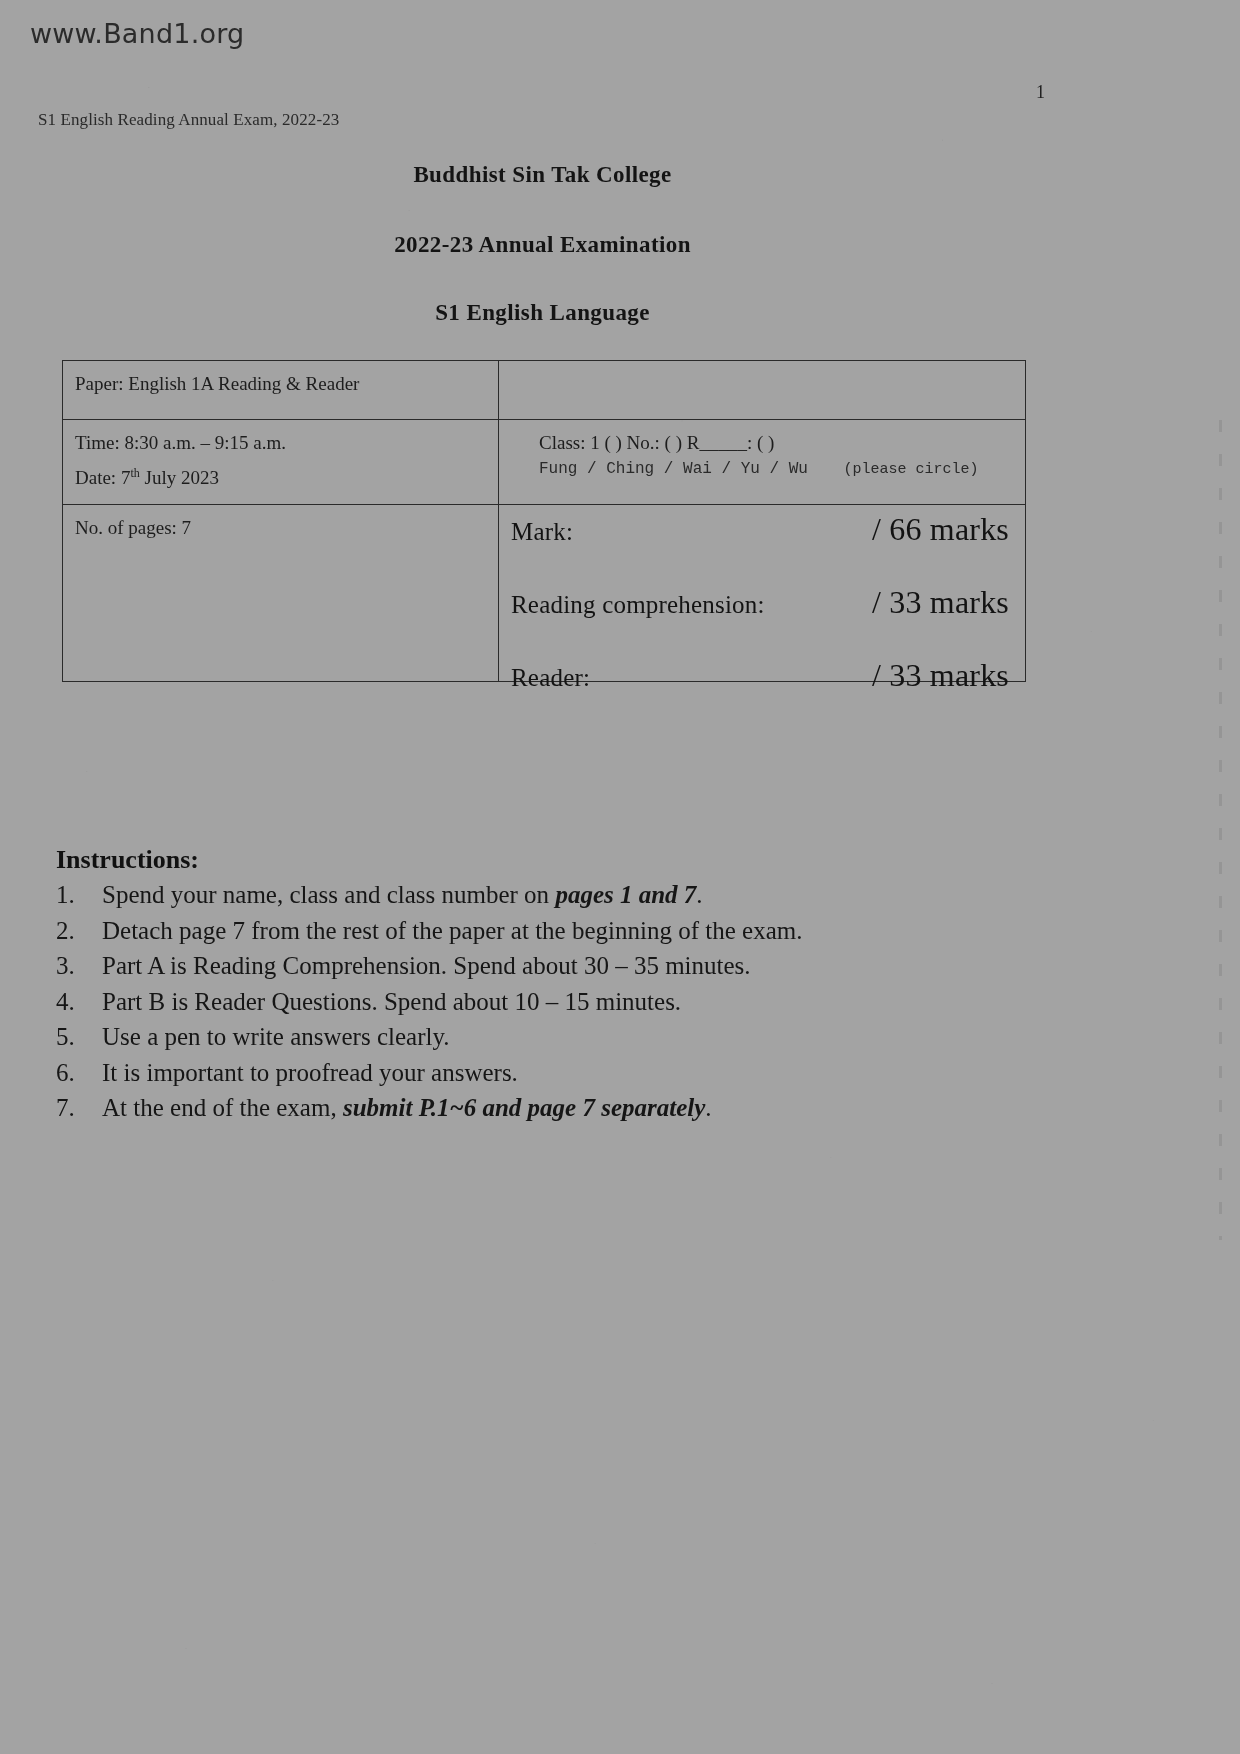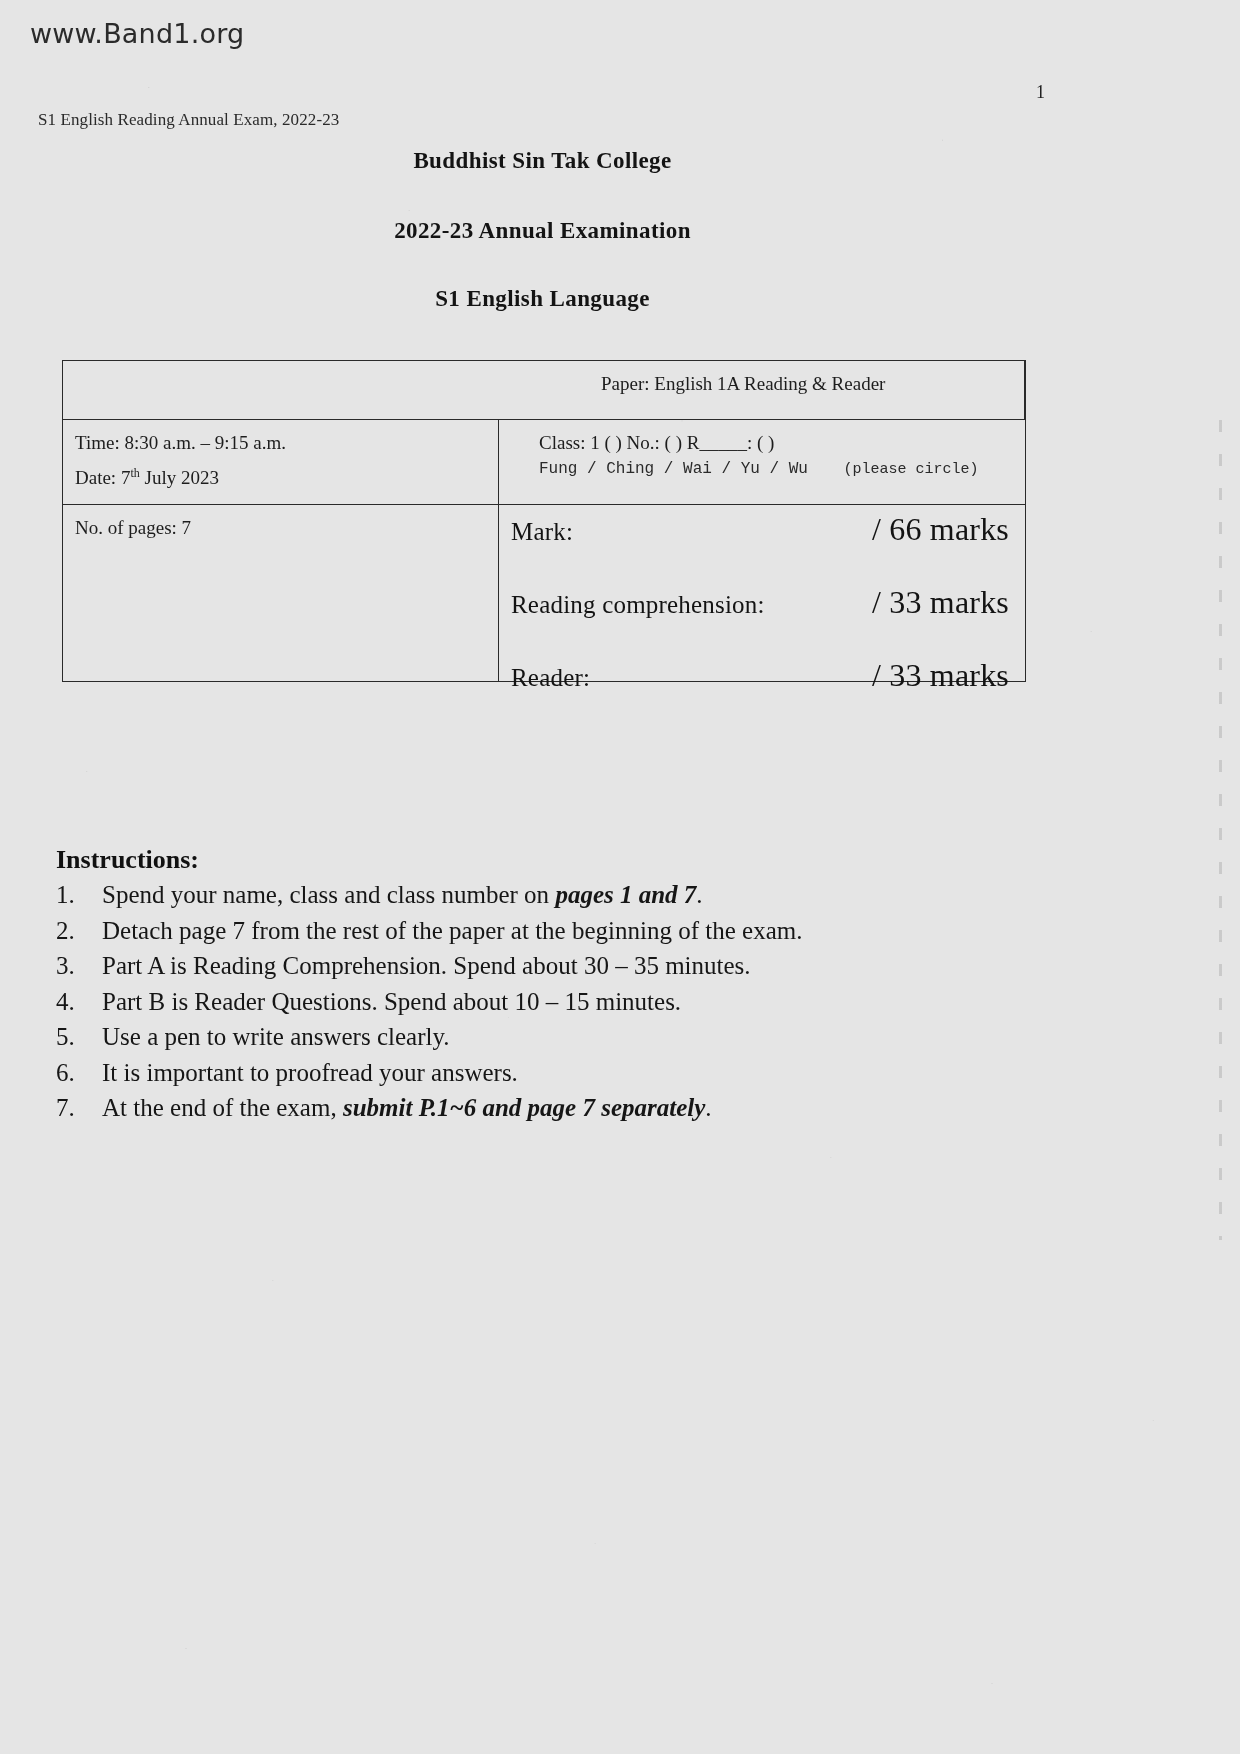"www.Band1.org" .page { background: #e5e5e5 -> #a3a3a3 }
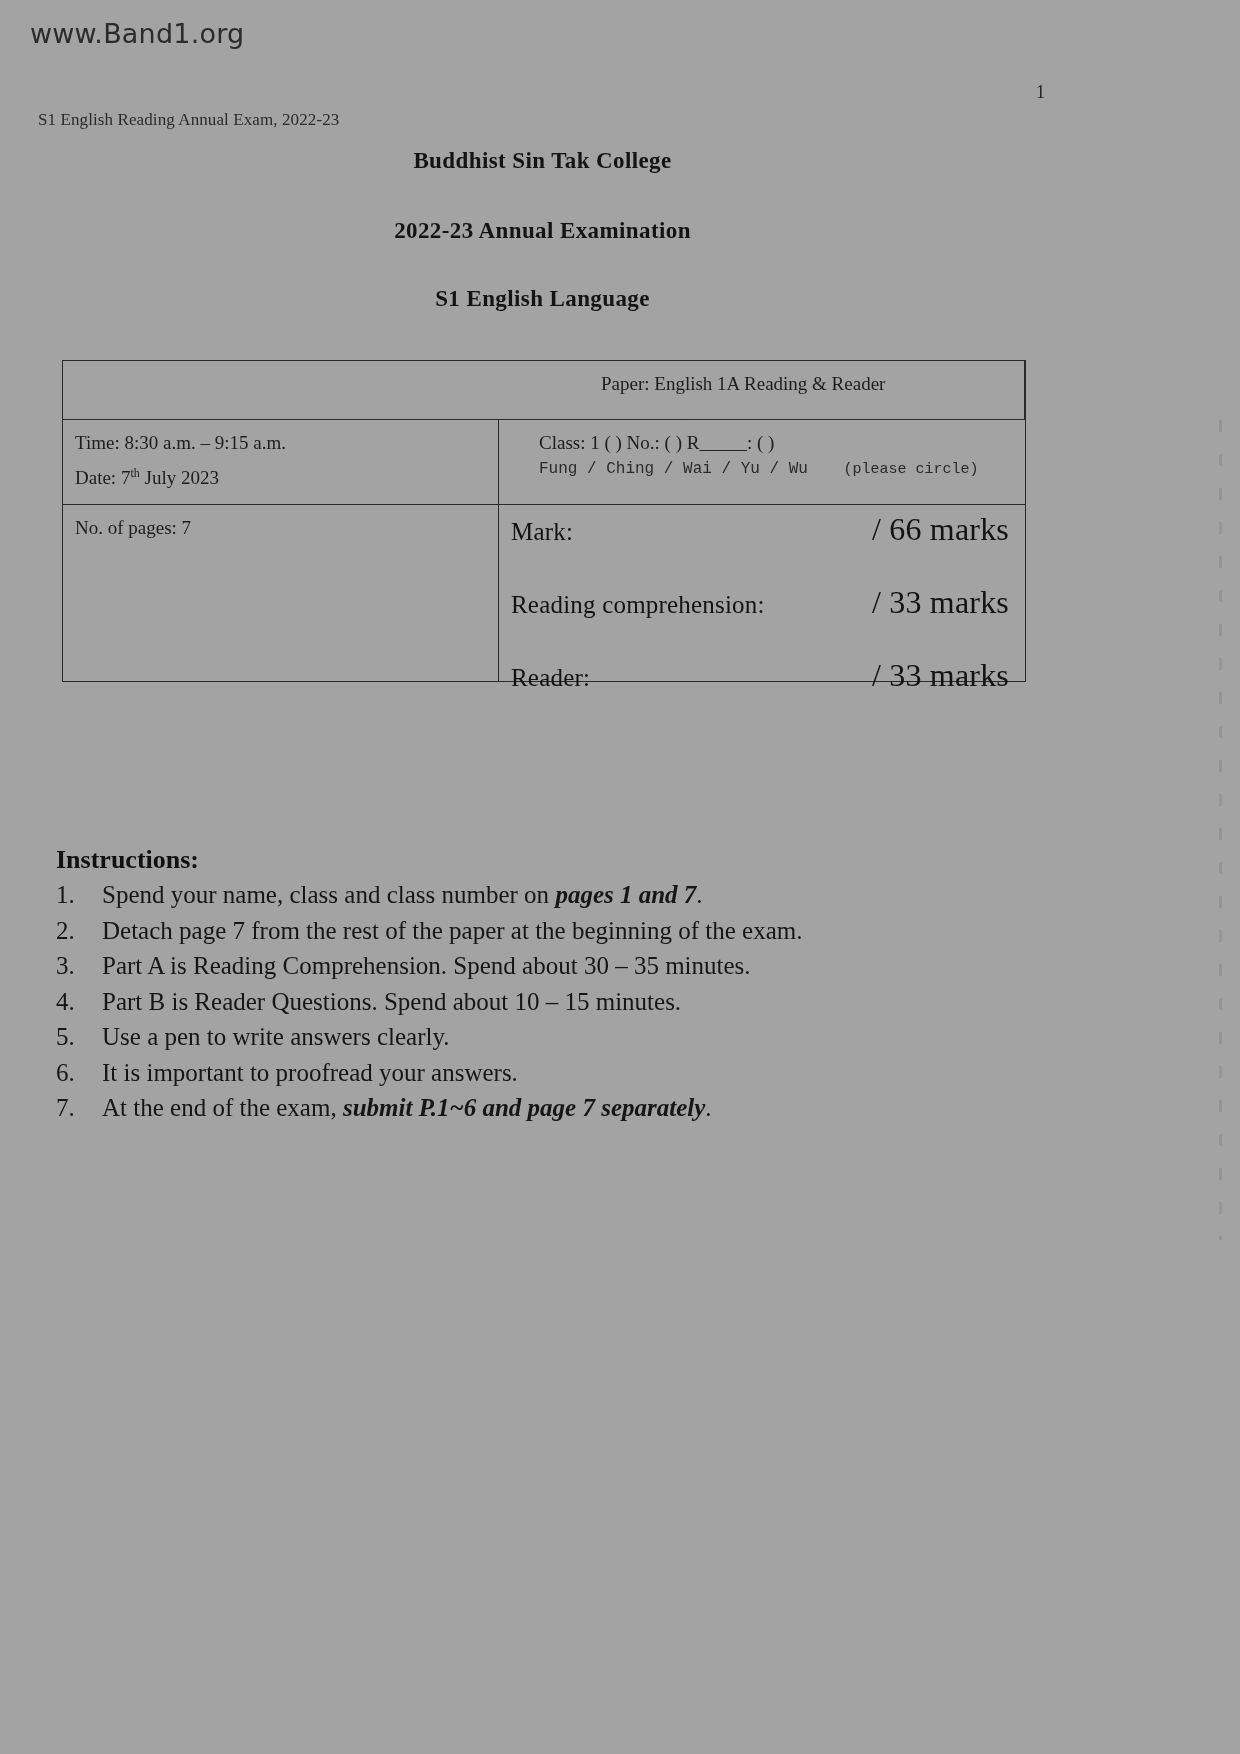"Buddhist Sin Tak College" .title-block { top: 148px -> 162px }
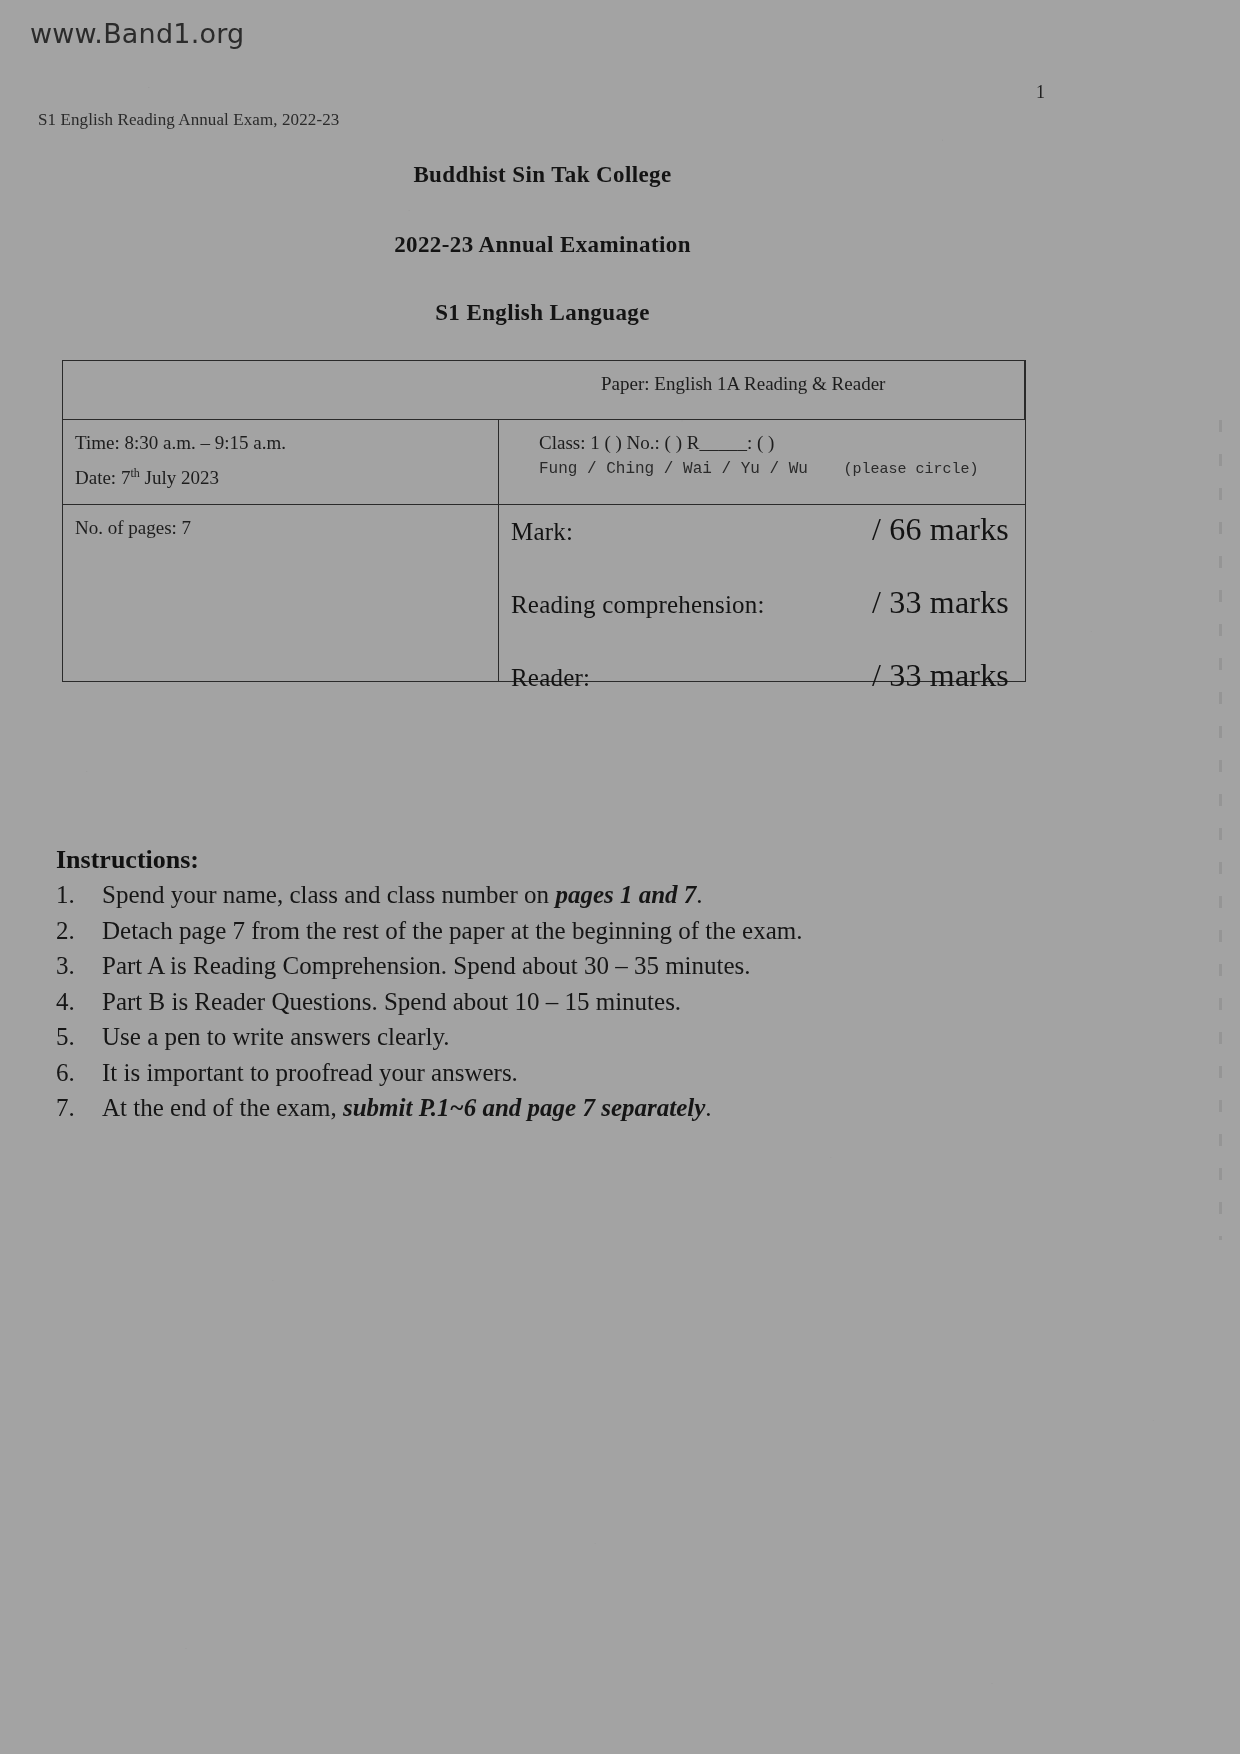"Paper: English 1A Reading &" .row-name { justify-content: flex-end -> none }
